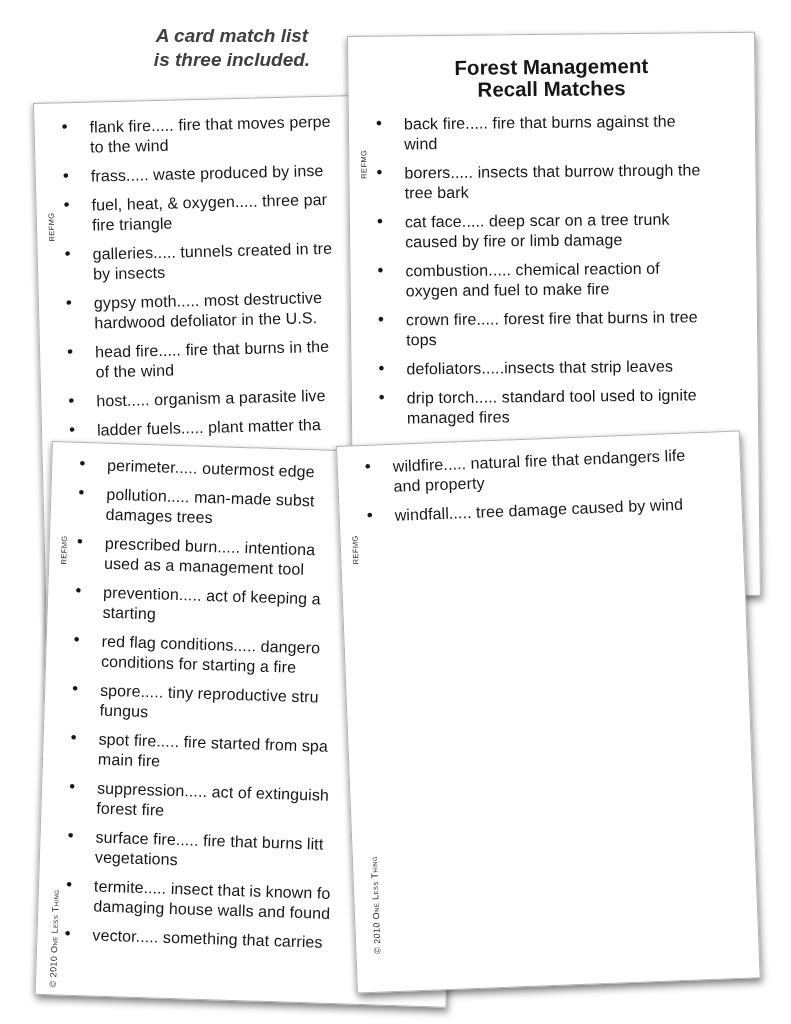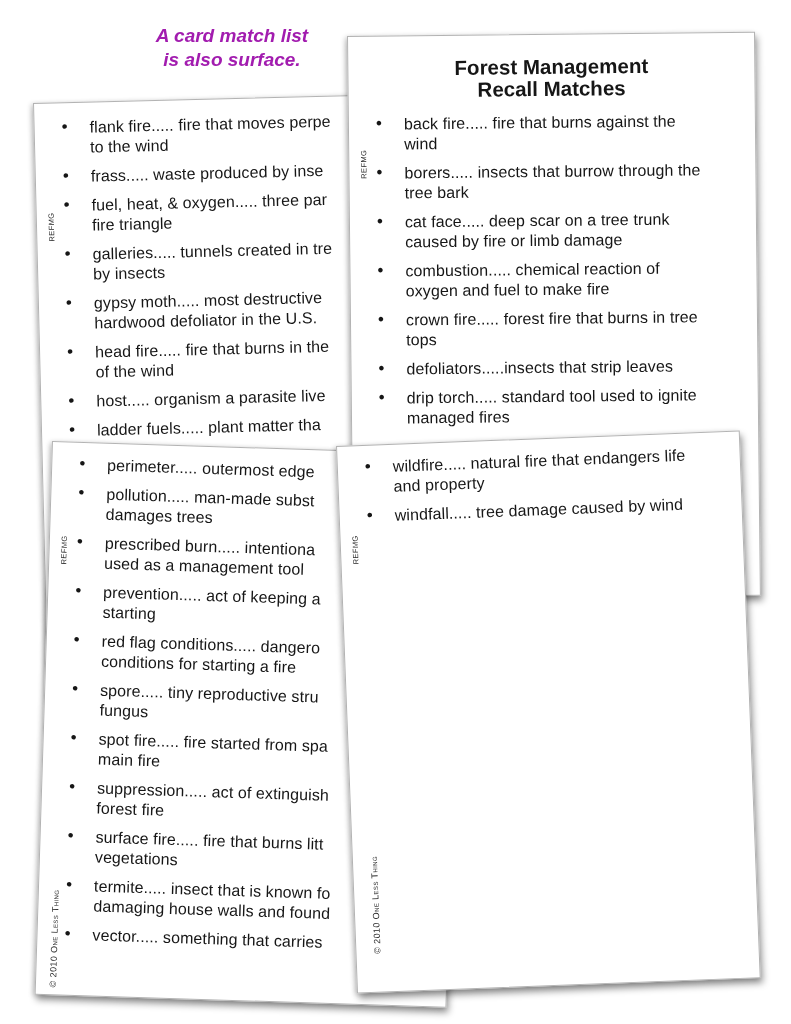"A card match list" .note { color: #a21caf -> #404040 }
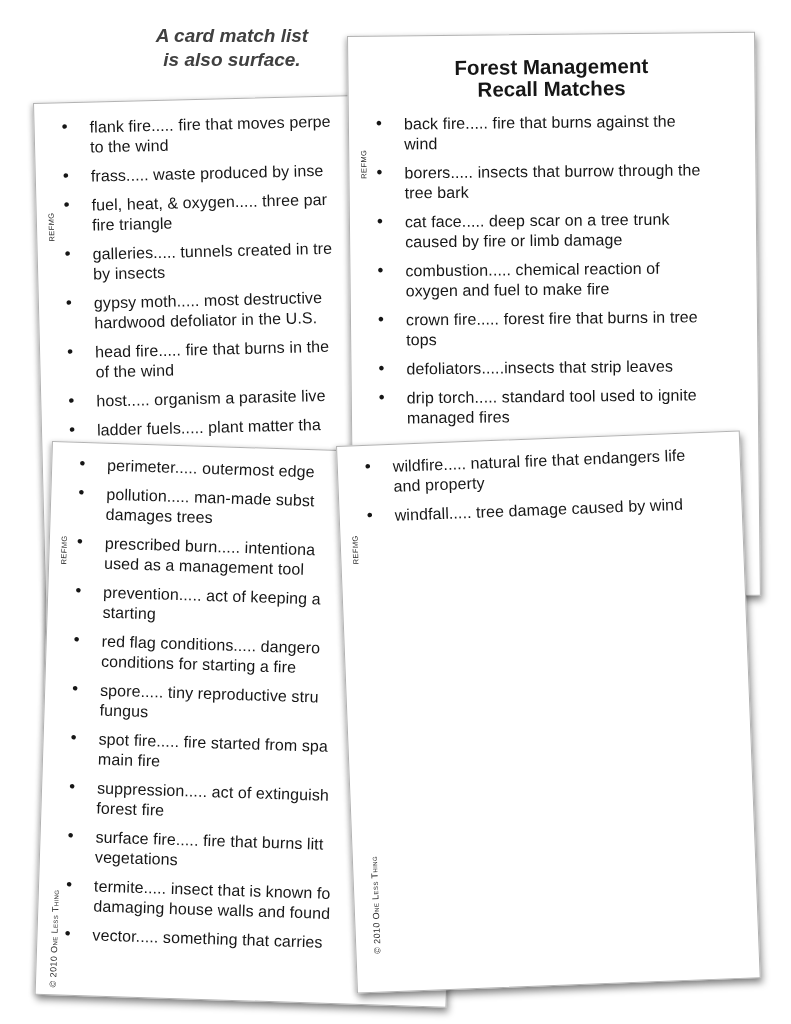"is also surface." div { text: also surface -> three included }
